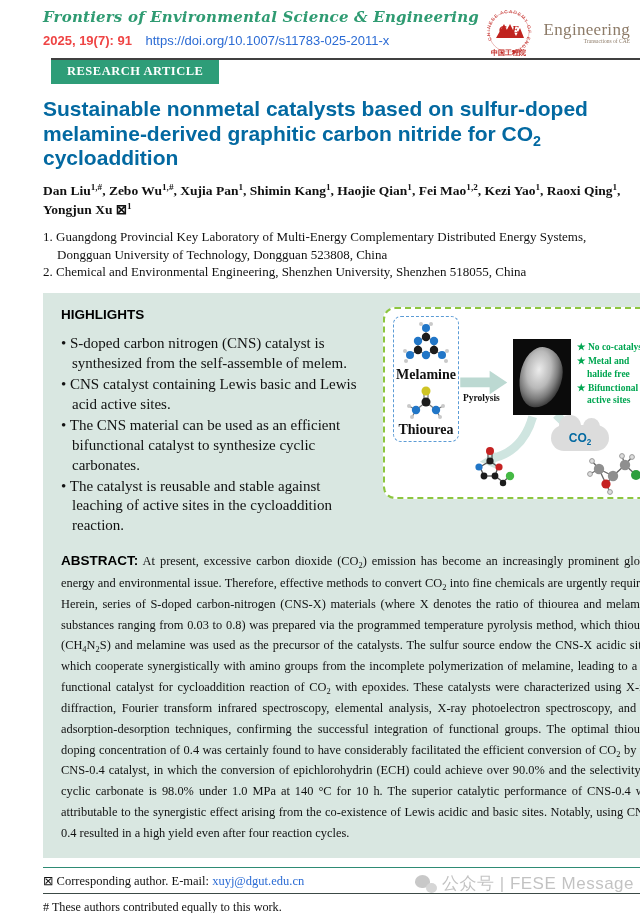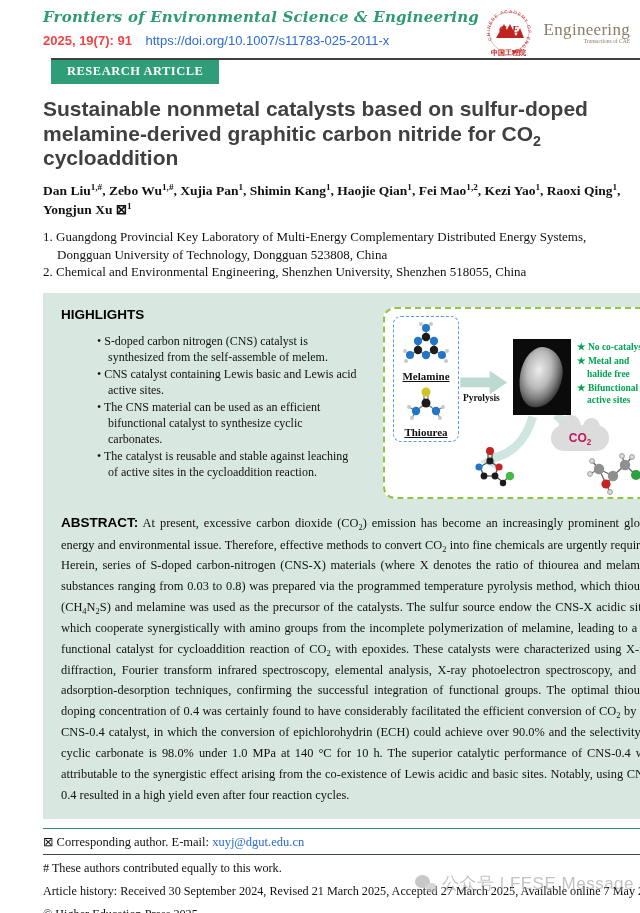"Sustainable nonmetal catalysts based on" .title { color: #404040 -> #0369a1 }
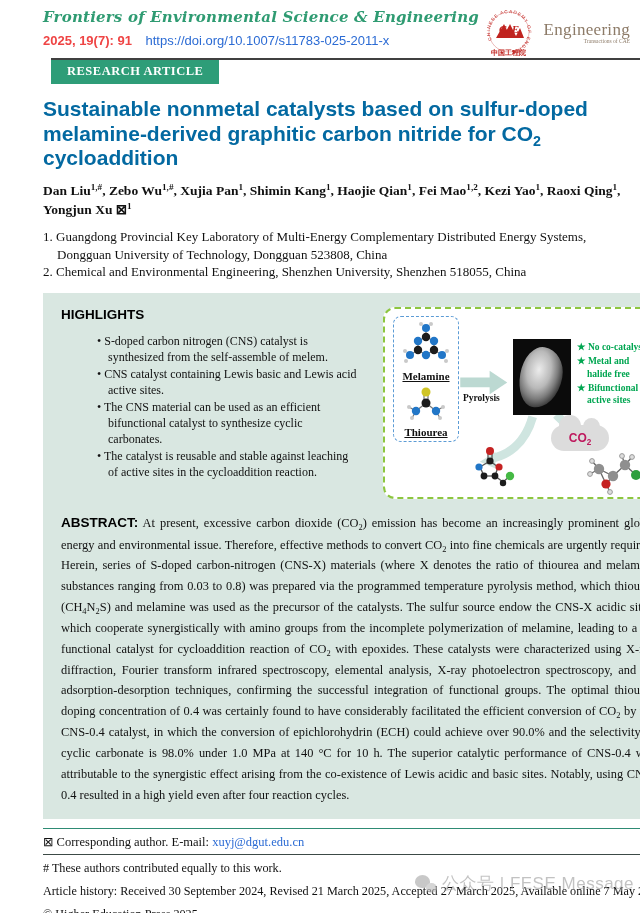"S-doped carbon nitrogen (CNS) catalyst" .hl-list { font-size: 12px -> 15px; margin-left: 36px -> none }
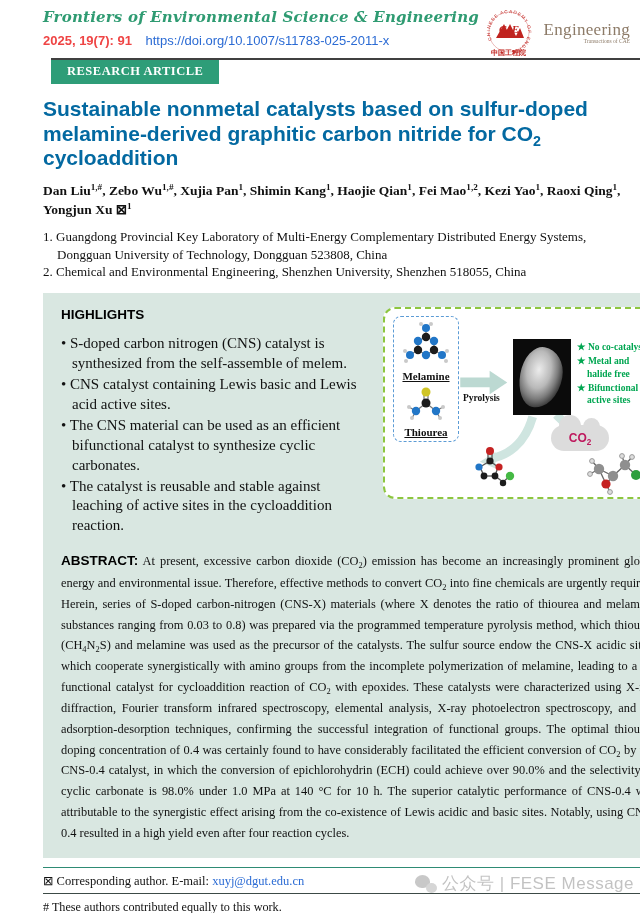"Melamine" .mol-label { font-size: 11px -> 14px; text-decoration: underline -> none }
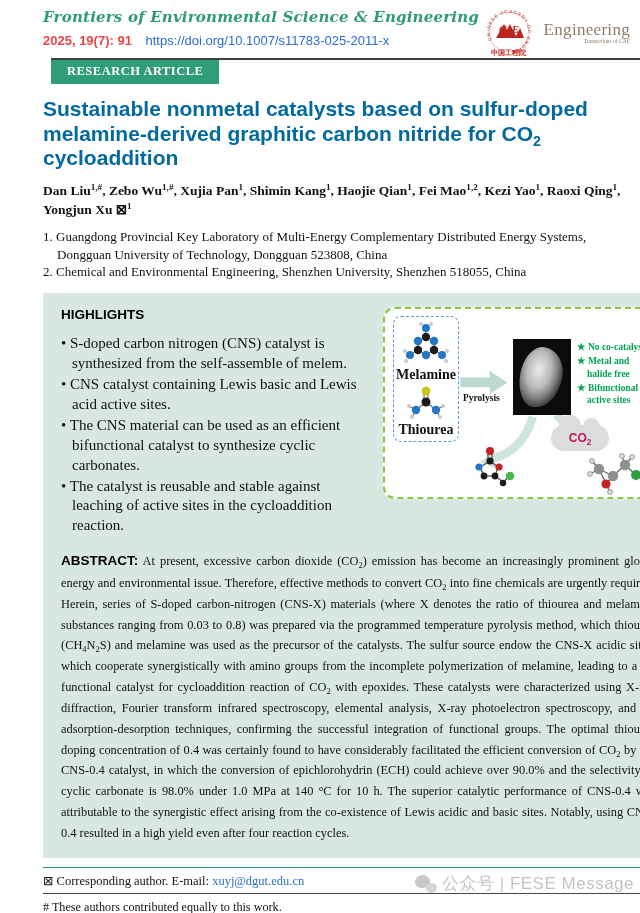"CO2" .cloud-text { color: #be185d -> #0369a1 }
